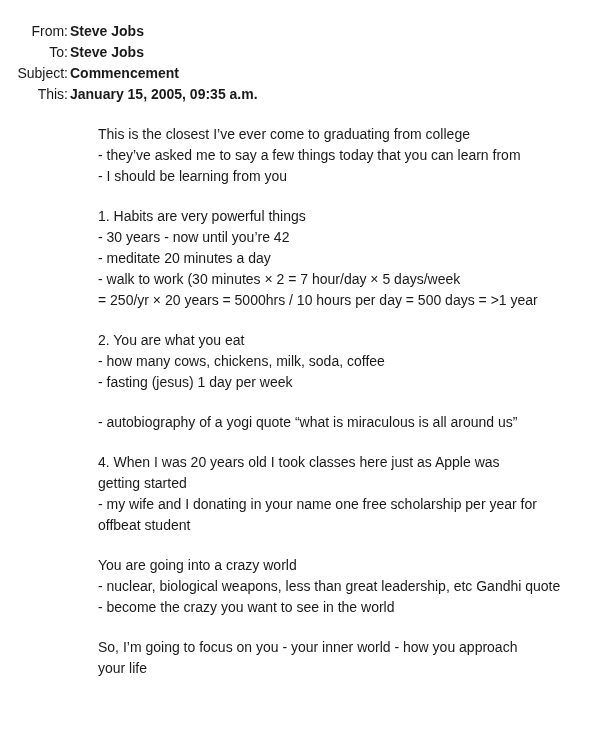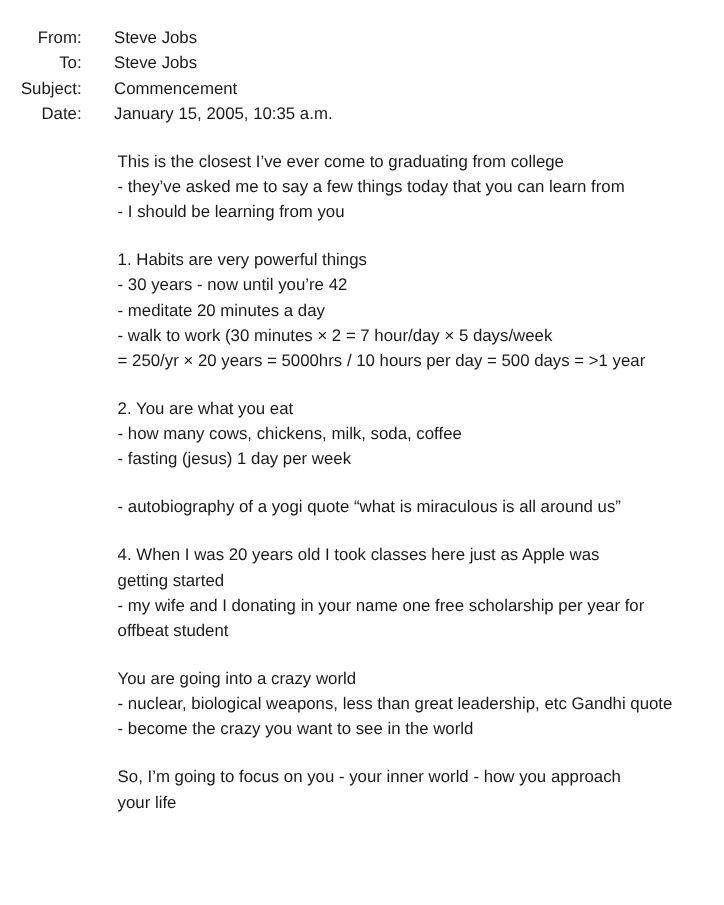"Steve Jobs" .header-value { font-weight: none -> bold; margin-left: 27px -> 2px }
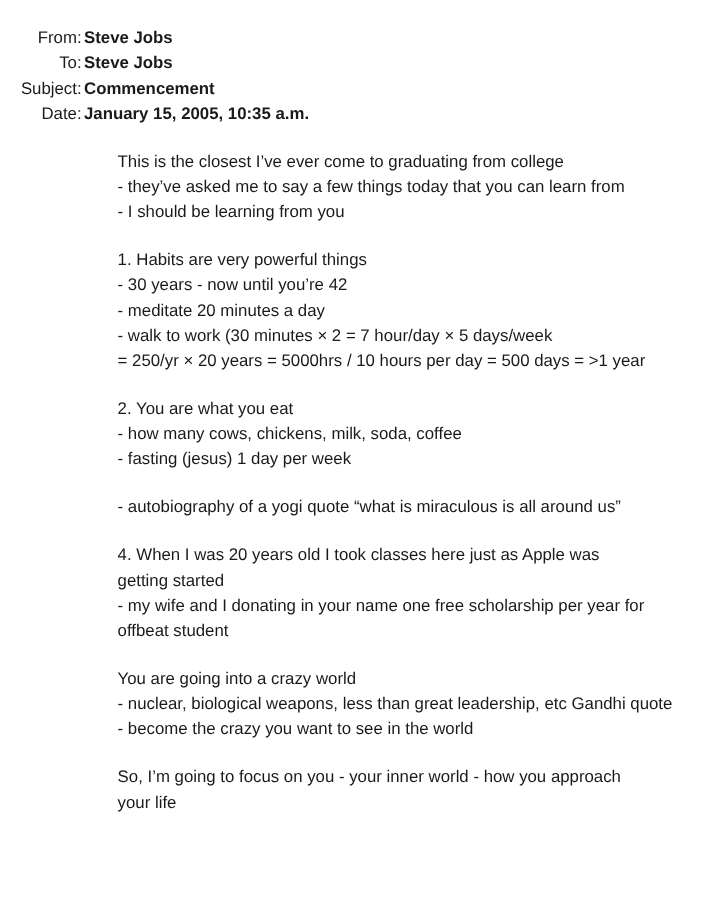"Date:" span.header-label { text: Date -> This }
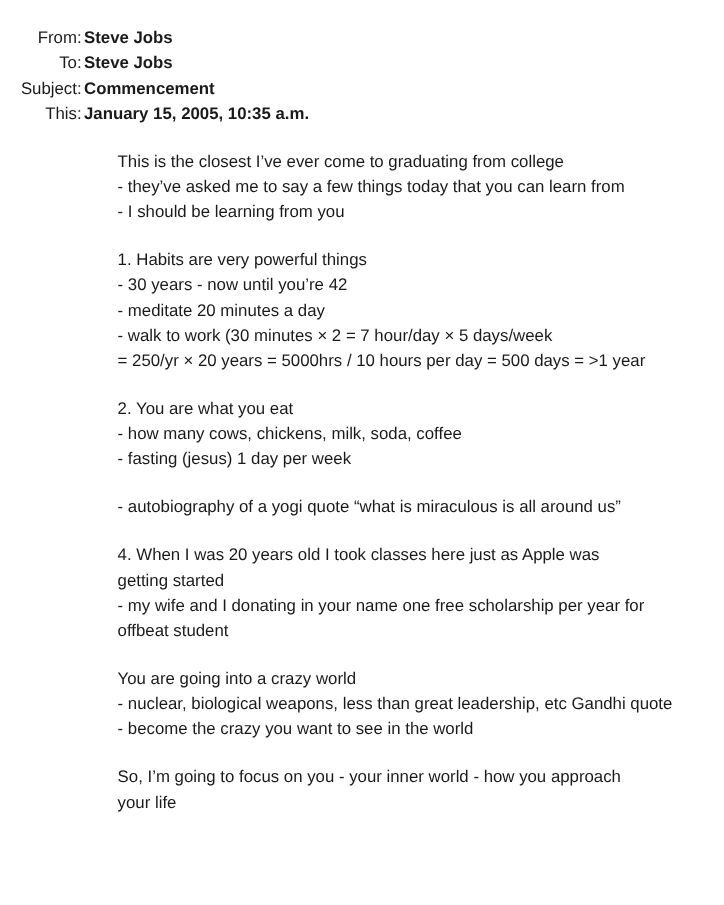"January 15, 2005, 10:35 a.m." span.header-value { text: 10:35 -> 09:35 }
